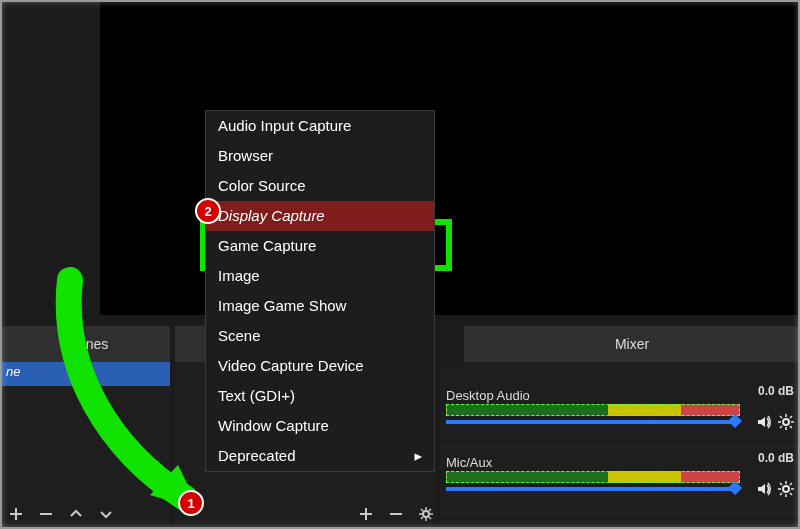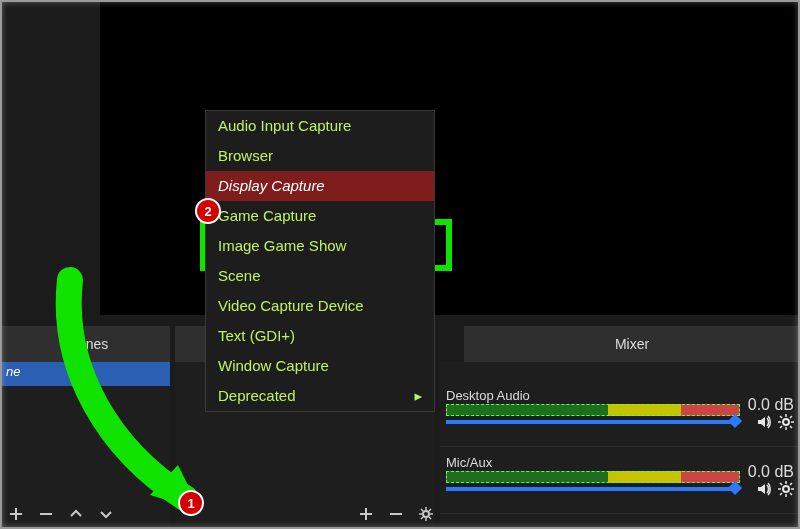"Audio Input Capture" .ctx-item { color: #bef264 -> #ffffff }
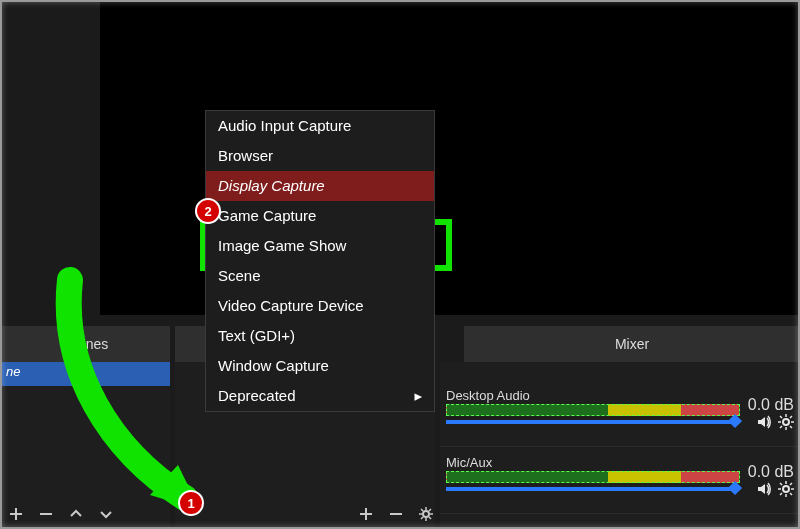"Color Source" div.ctx-item { html: none -> <div>Color Source</div> }
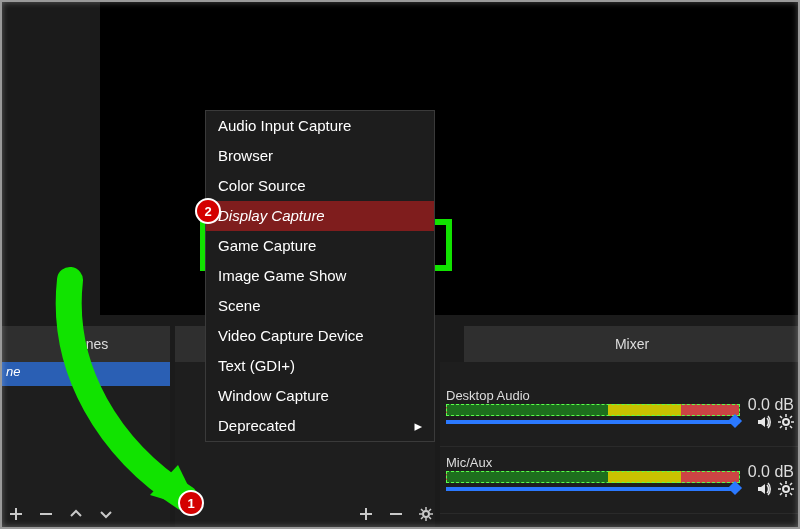"Image" div.ctx-item { html: none -> <div>Image</div> }
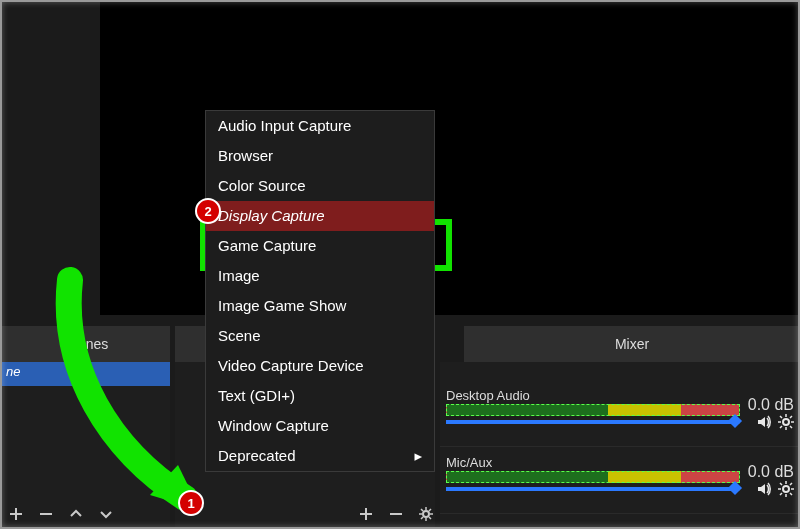"0.0 dB" .mx-db { font-size: 16px -> 12px; font-weight: none -> bold; top: 16px -> 4px }
